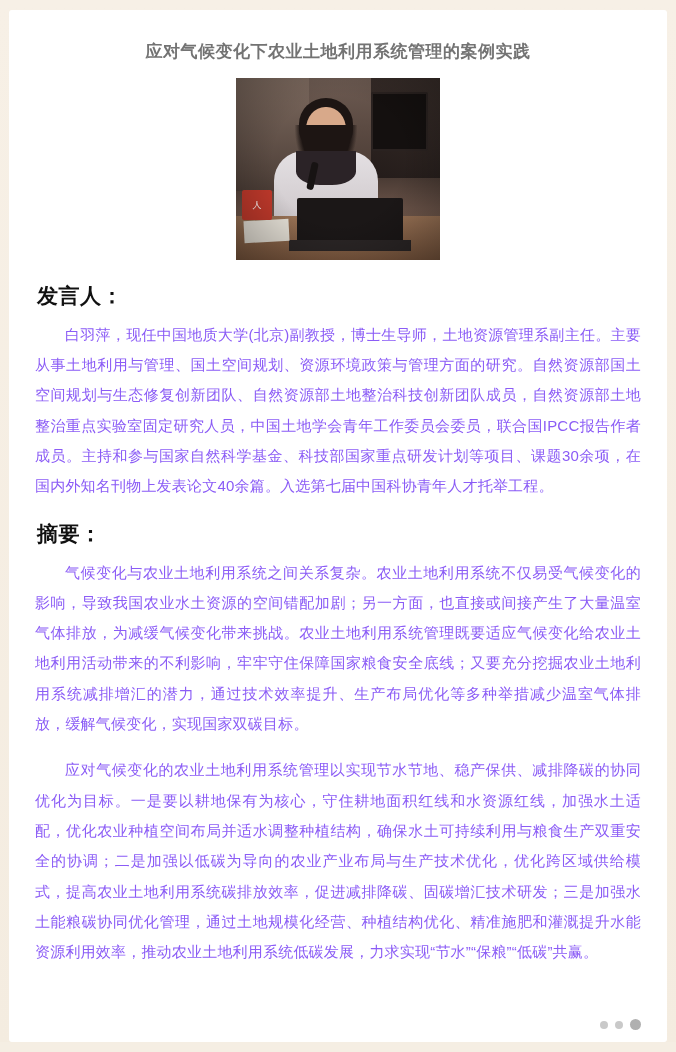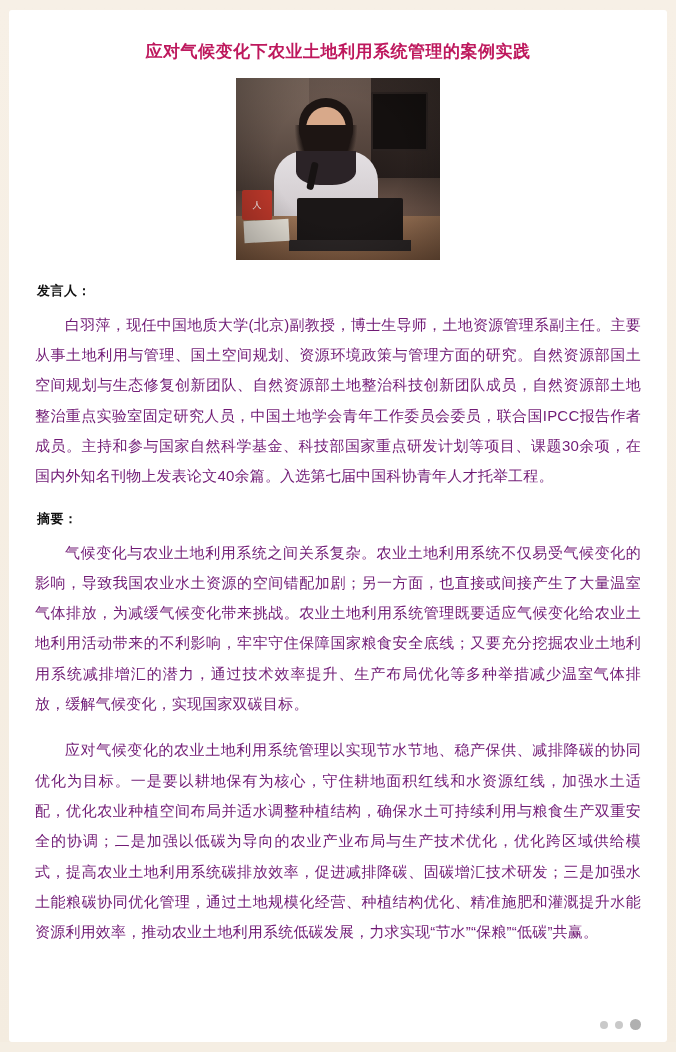"应对气候变化下农业土地利用系统管理的案例实践" .title { color: #be185d -> #737373 }
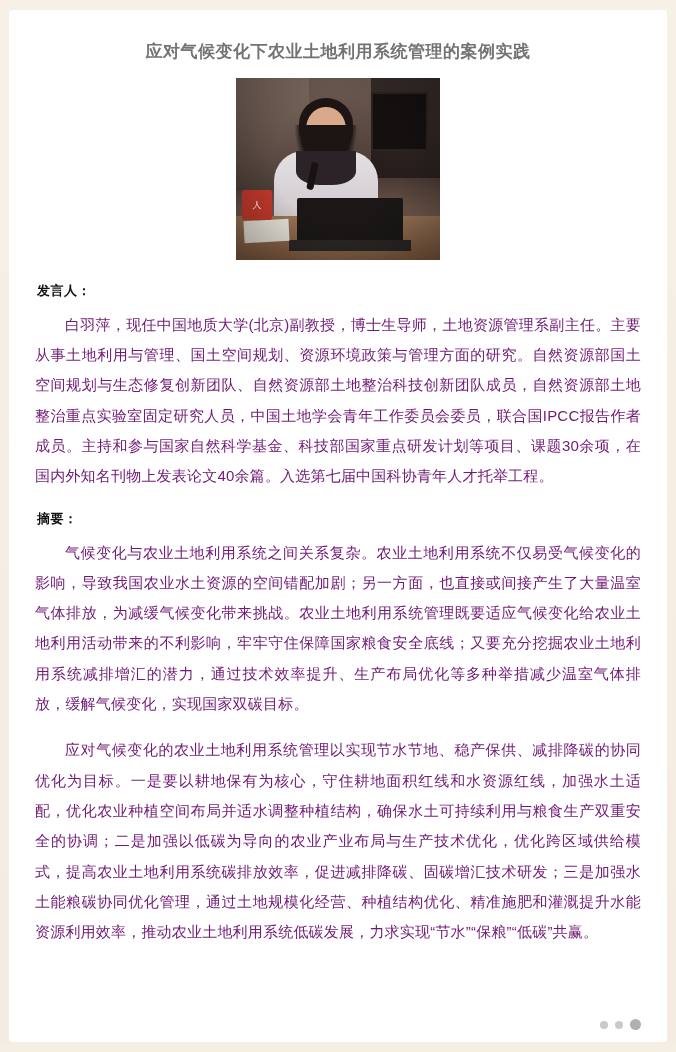"发言人：" .section-heading { font-size: 13px -> 21px }
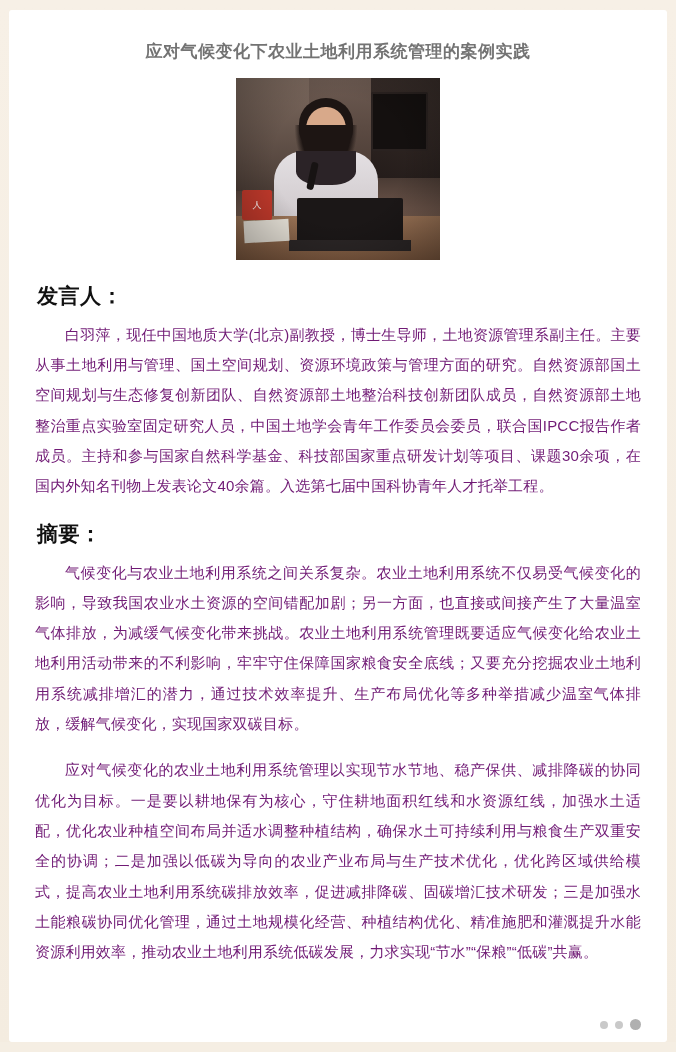"白羽萍，现任中国地质大学(北京)副教授，博士生导师，土地资源管理系副主任。主要从" .para { color: #701a75 -> #8b5cf6 }
